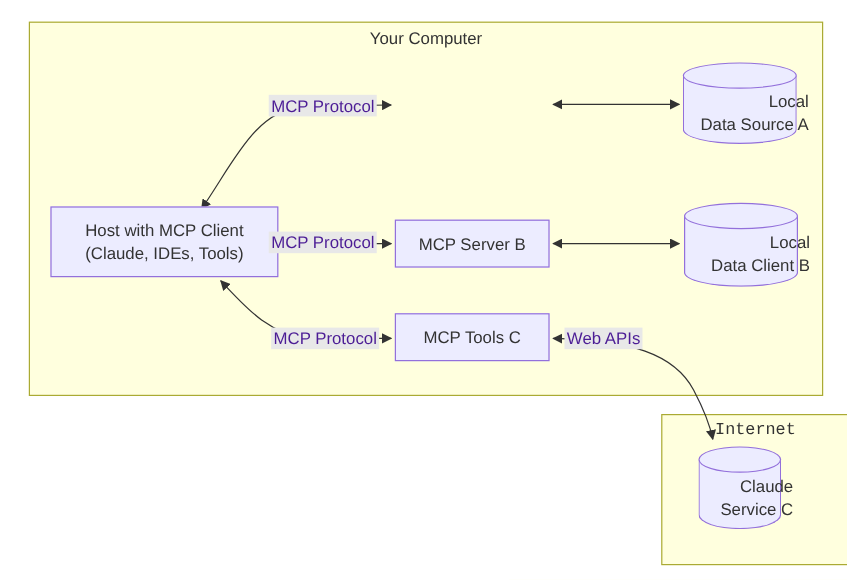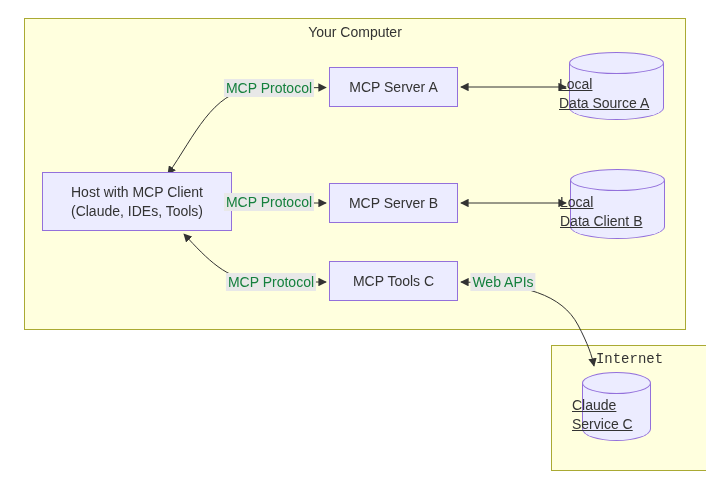"MCP Protocol" .edge-label { color: #15803d -> #4c1d95 }
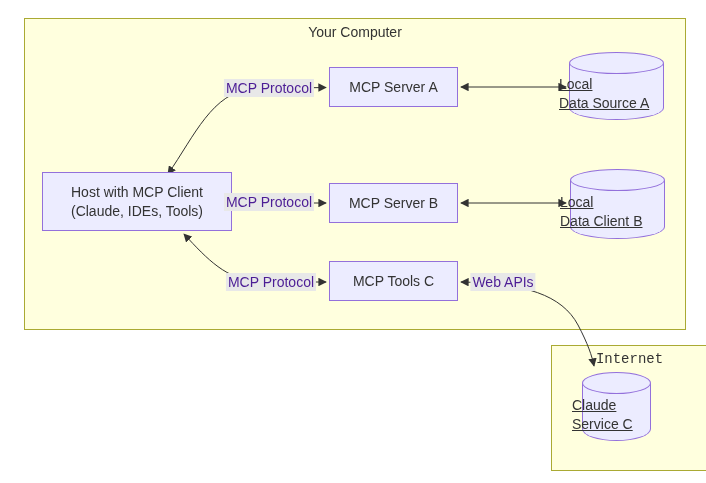"MCP Server A" div.node { html: <div> <span>MCP Server A</span> </div> -> none }
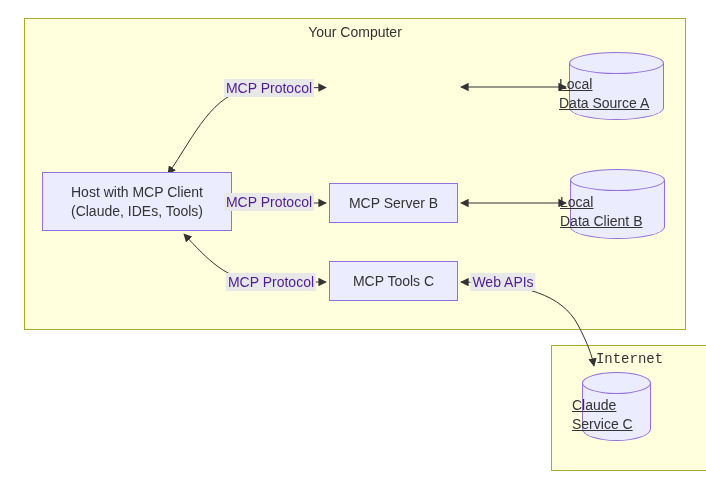"Local" .cyl-text { align-items: flex-start -> flex-end; text-decoration: underline -> none }
